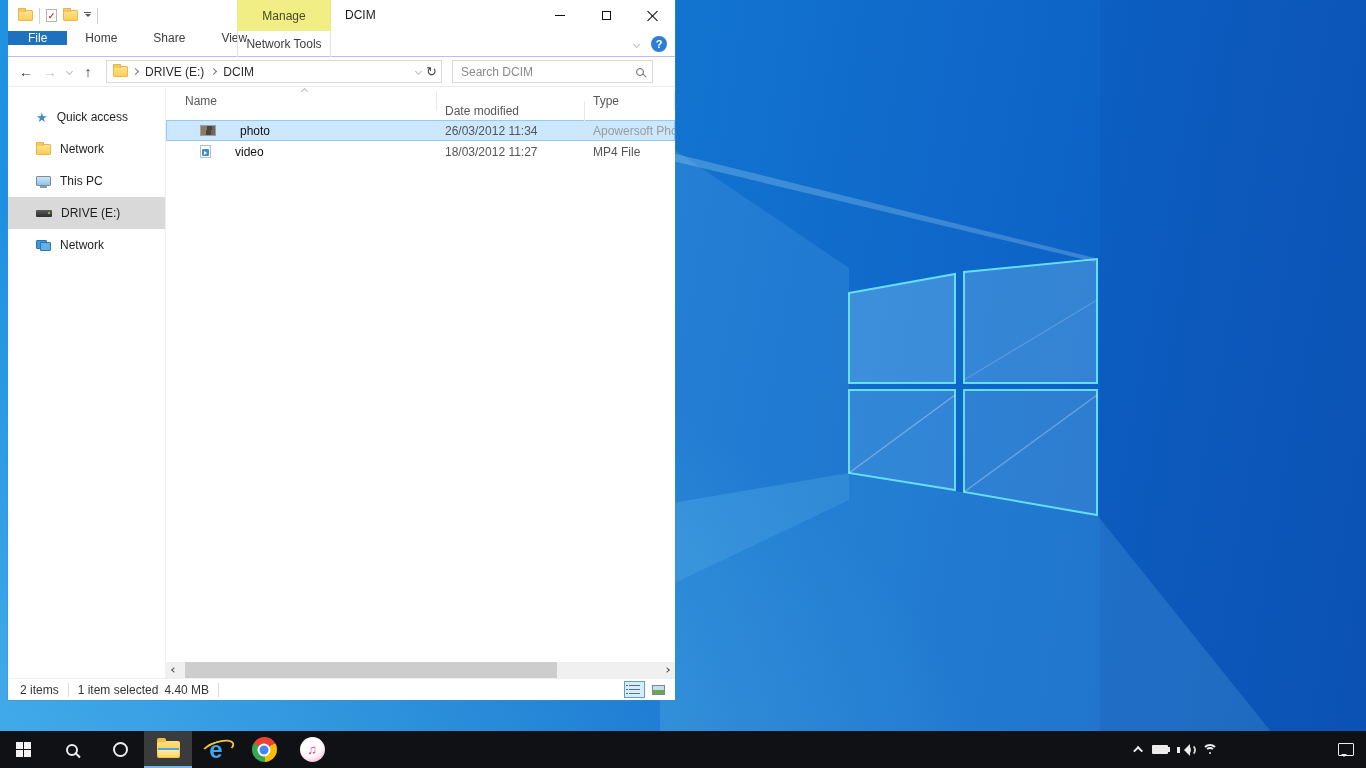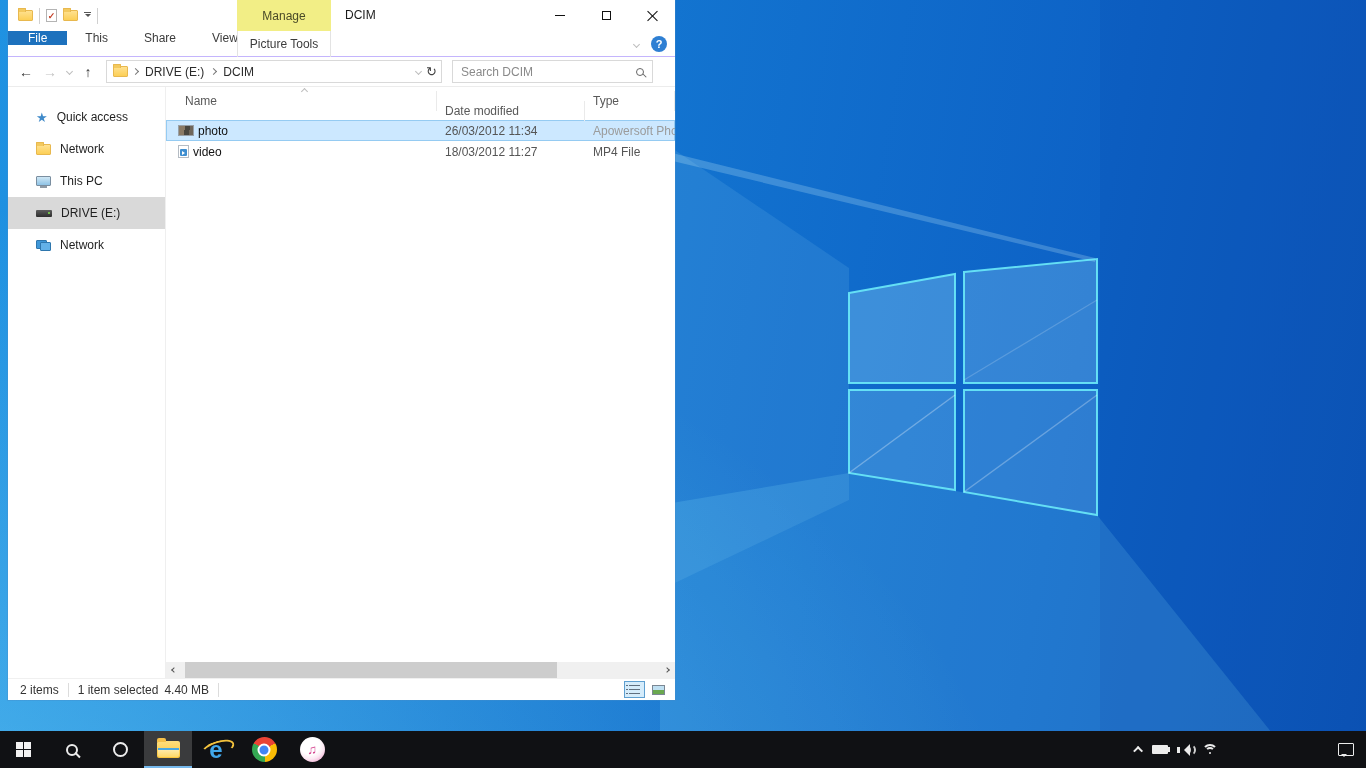"This" div.rtab { text: This -> Home }
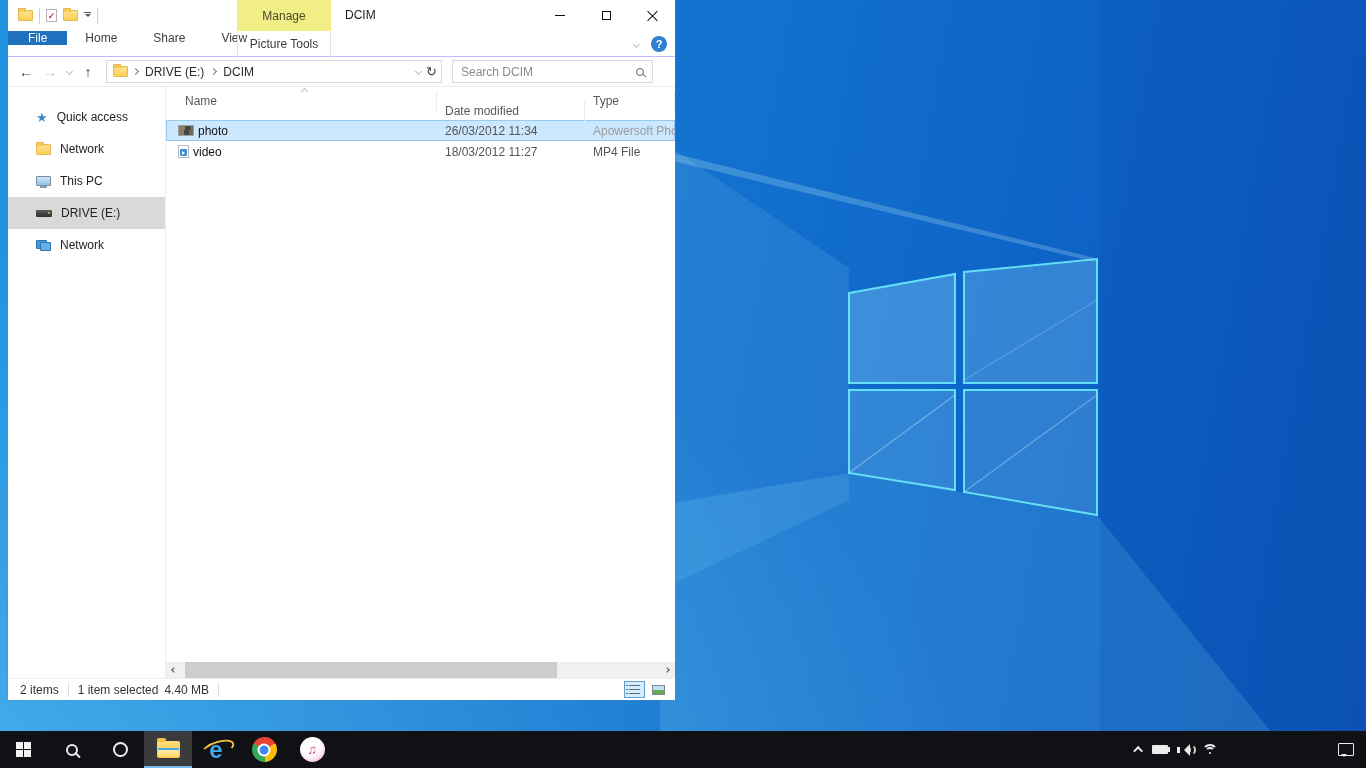"Picture Tools" div.rtab-context { text: Picture -> Network }
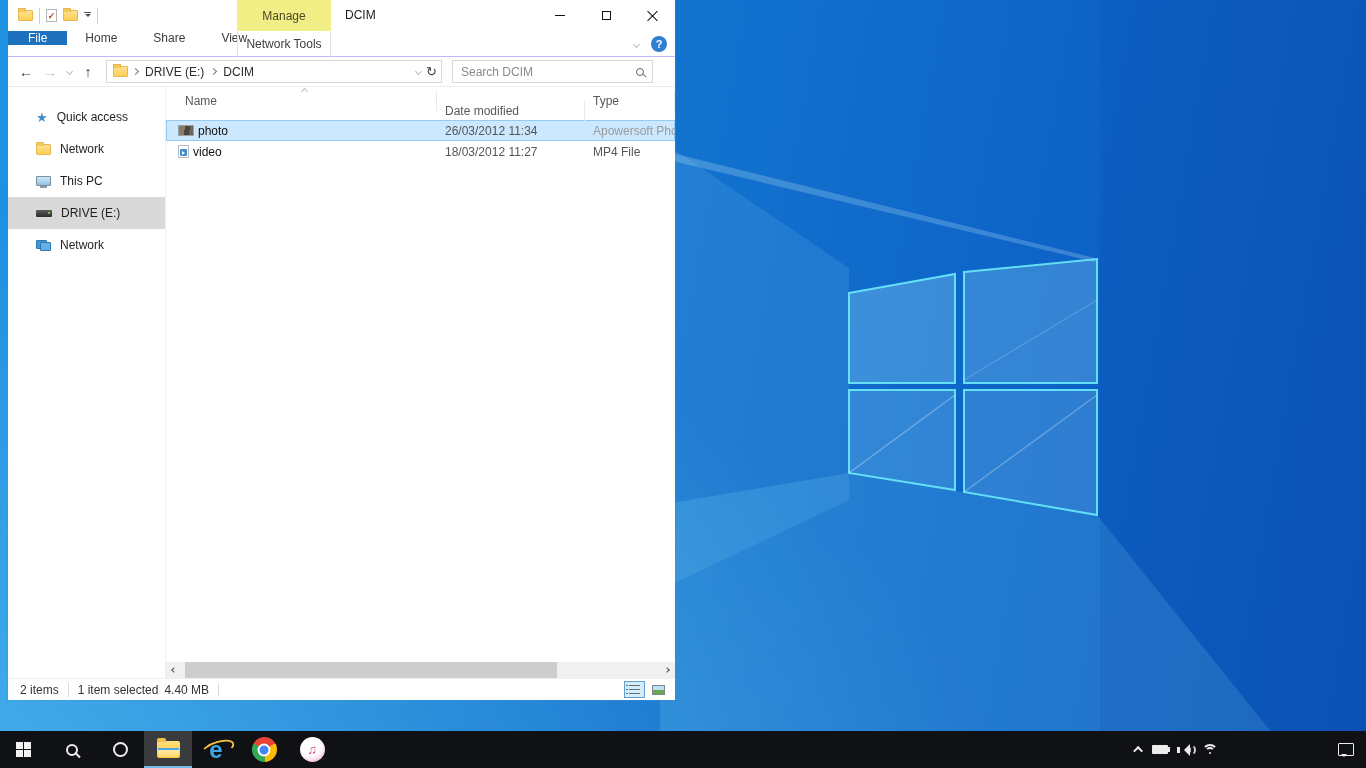"photo" .cell-name { gap: 4px -> 24px; padding-left: 12px -> 34px }
